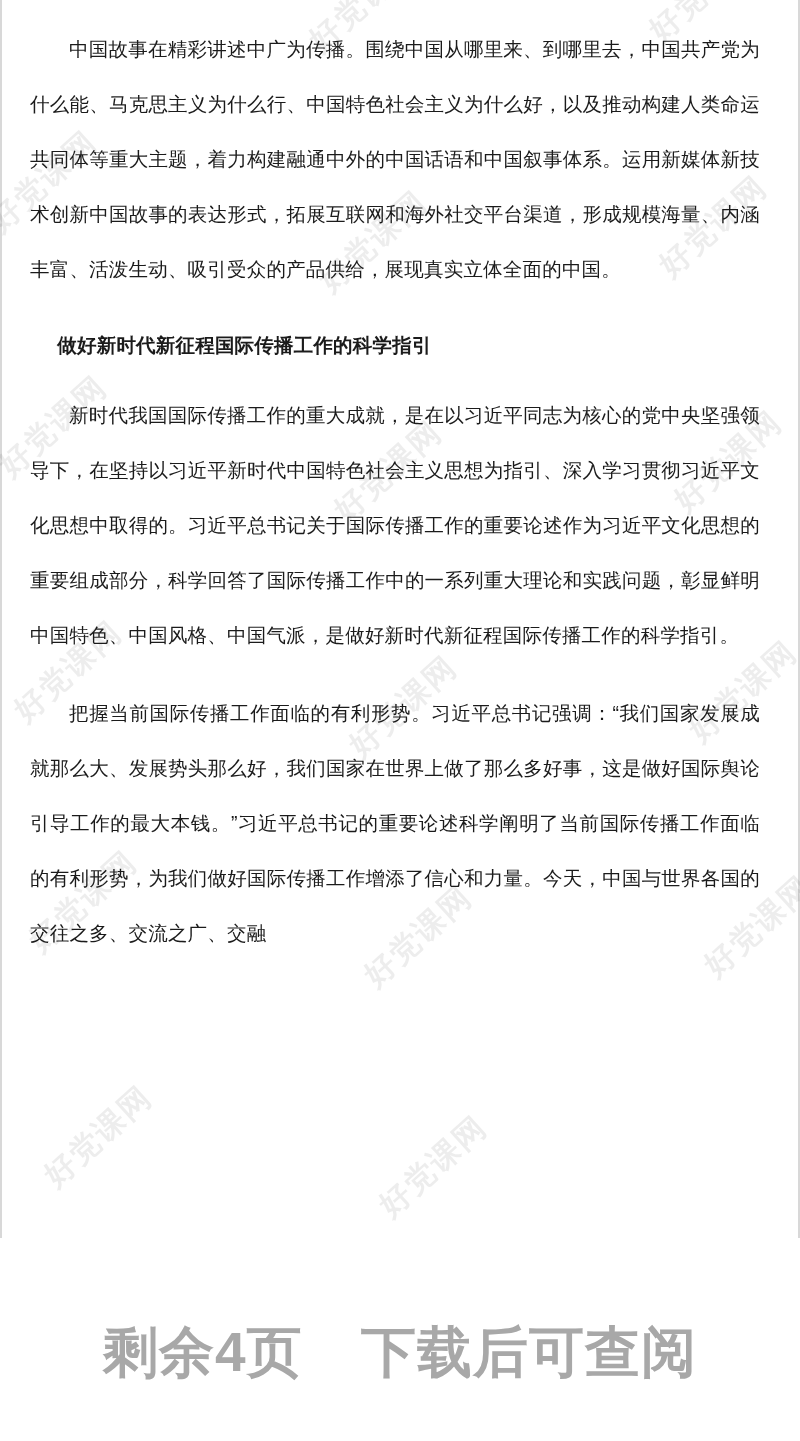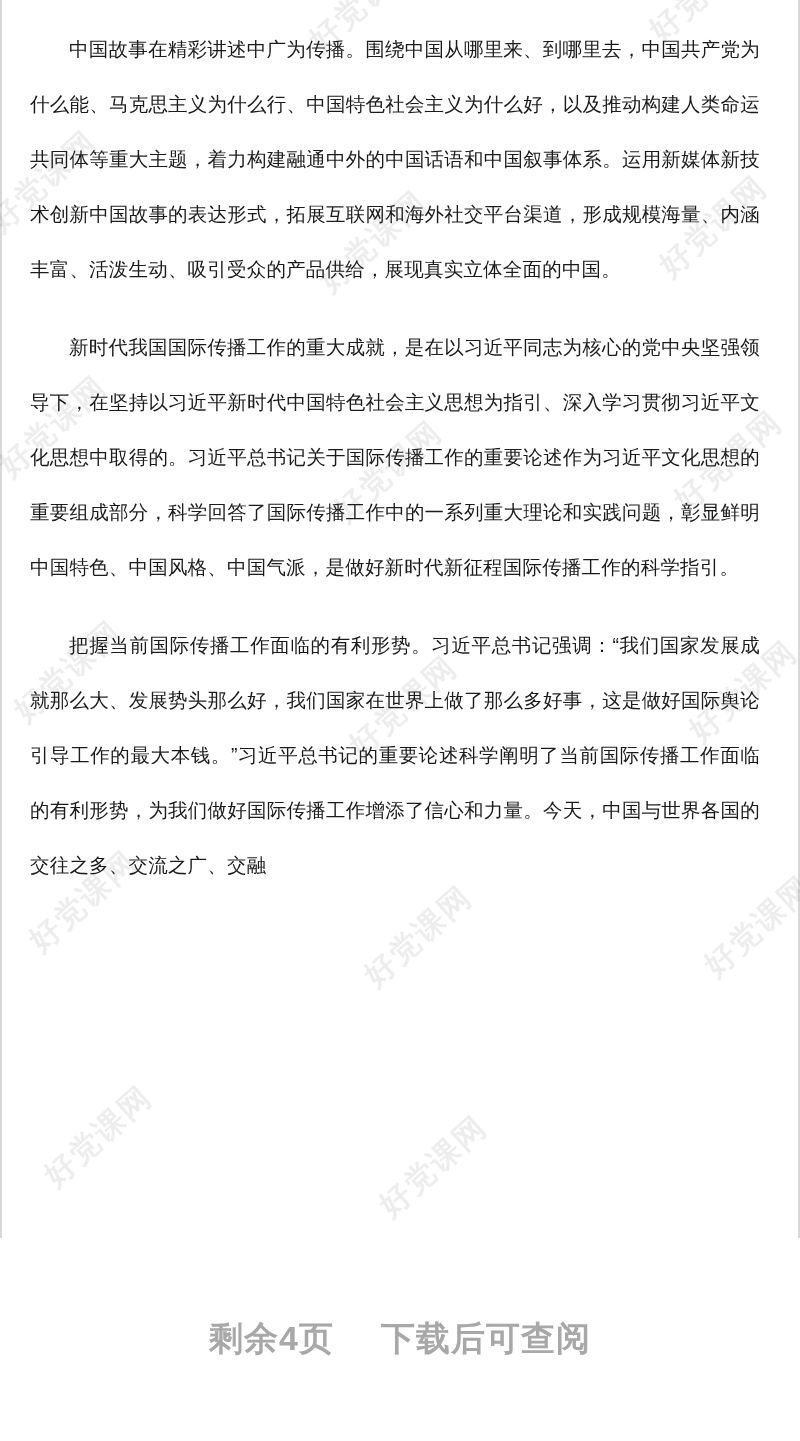"做好新时代新征程国际传播工作的科学指引" h3.heading { html: none -> <h3>做好新时代新征程国际传播工作的科学指引</h3> }
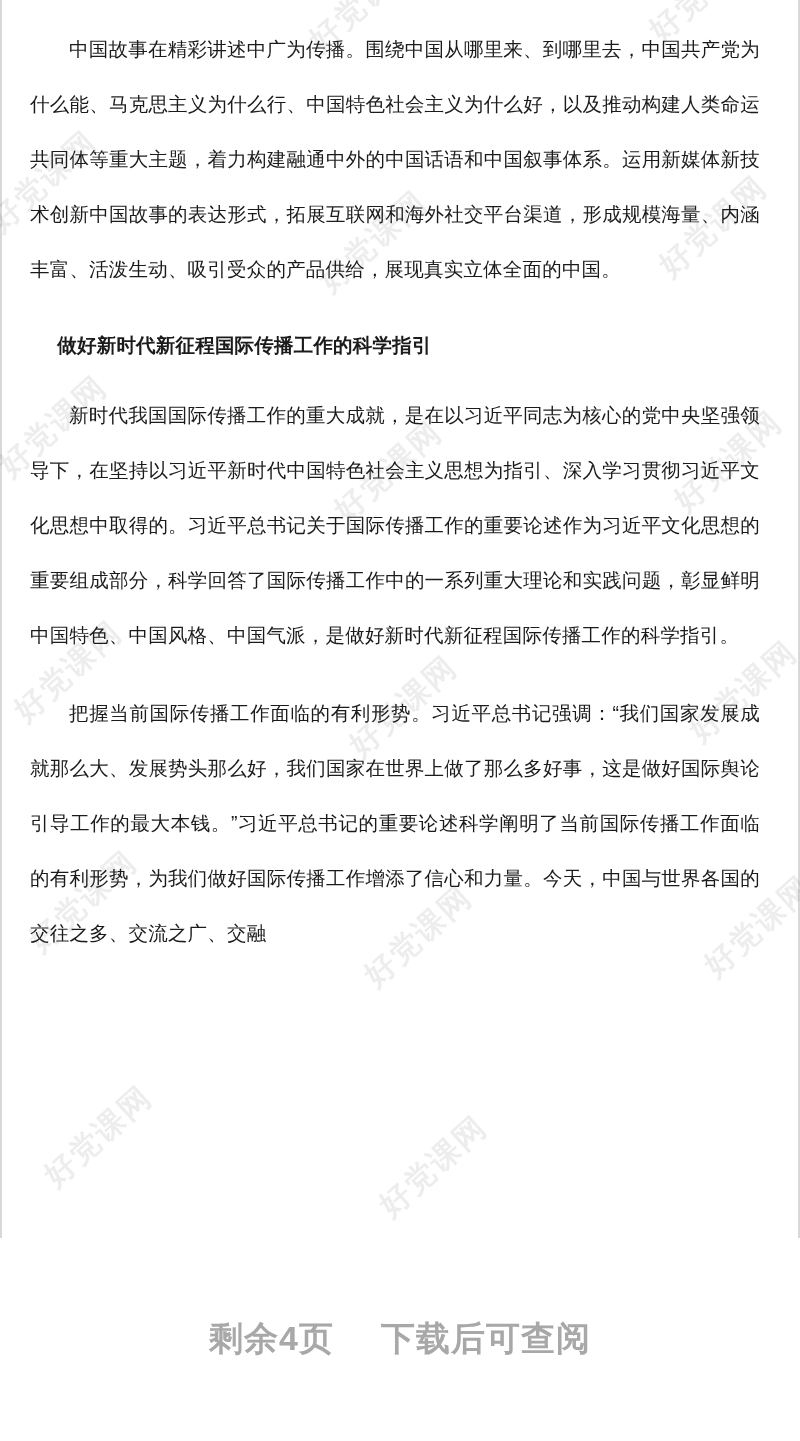"剩余4页 下载后可查阅" .footer-note { font-size: 34px -> 55px }
